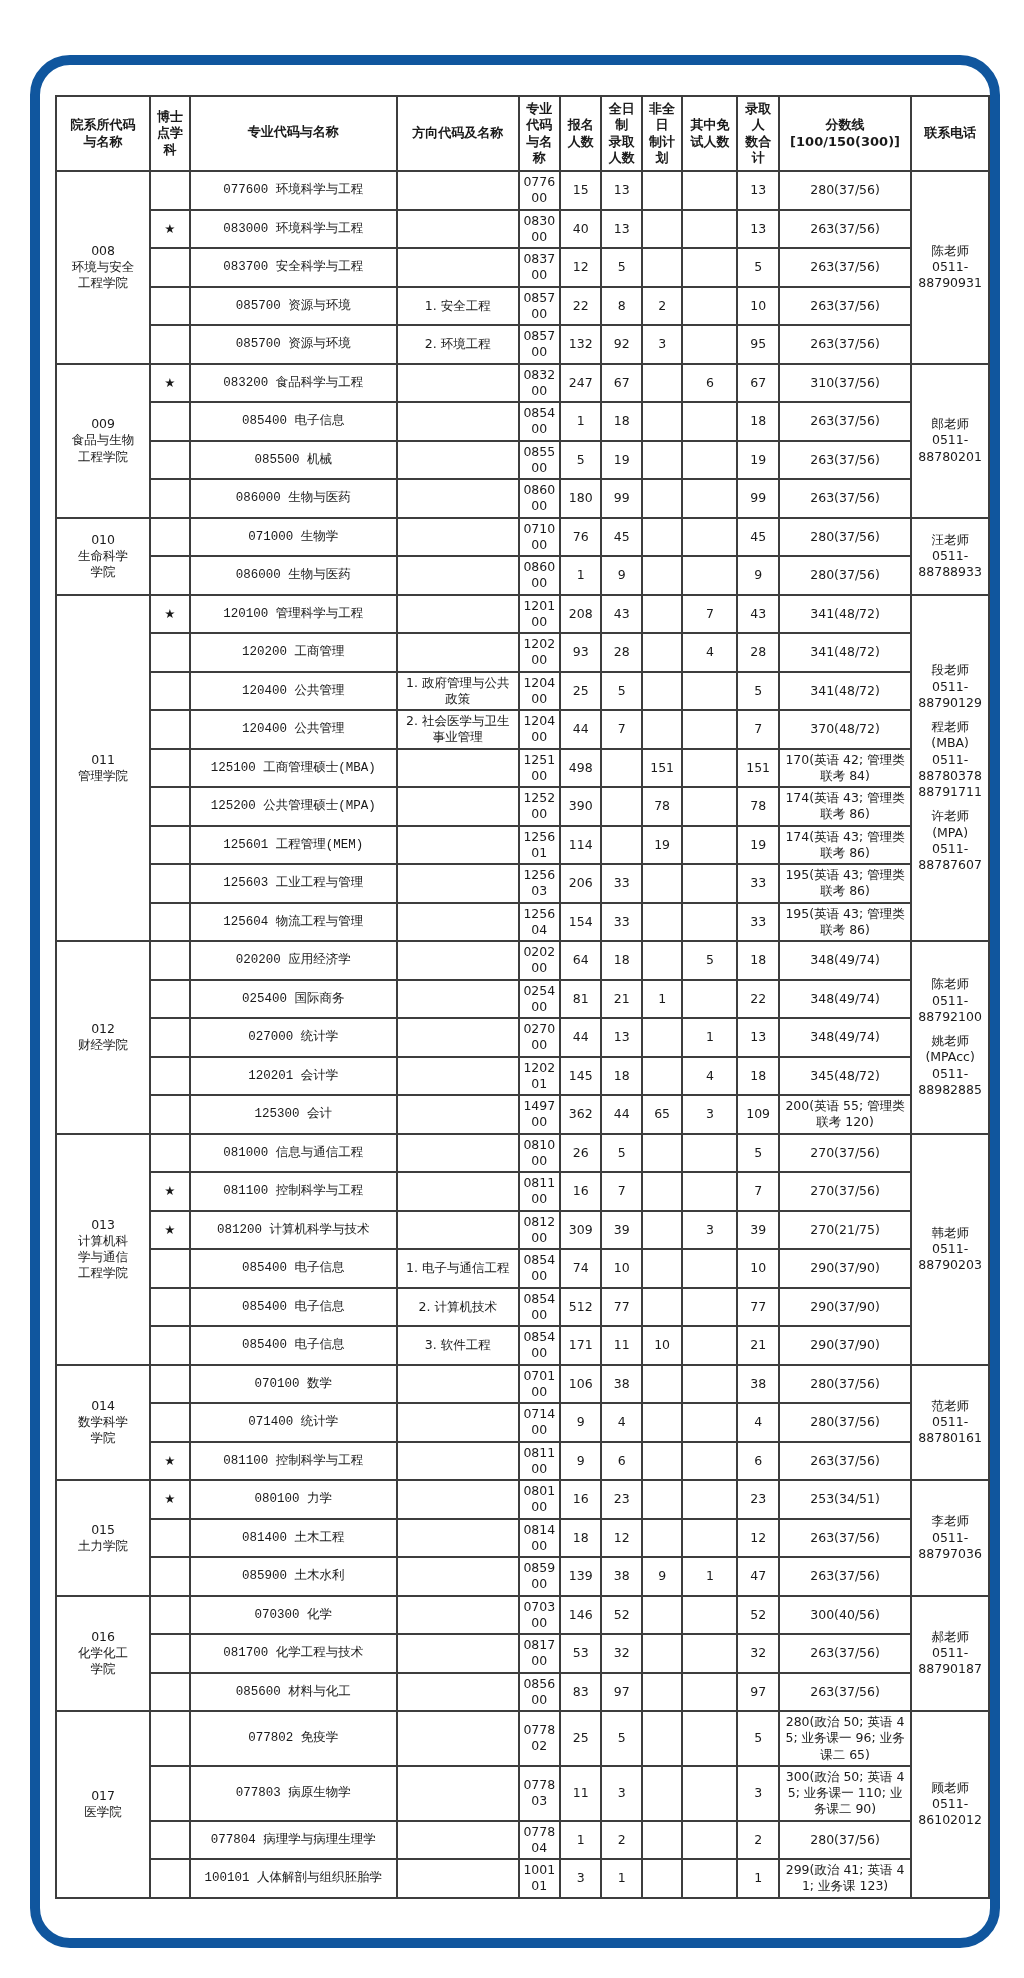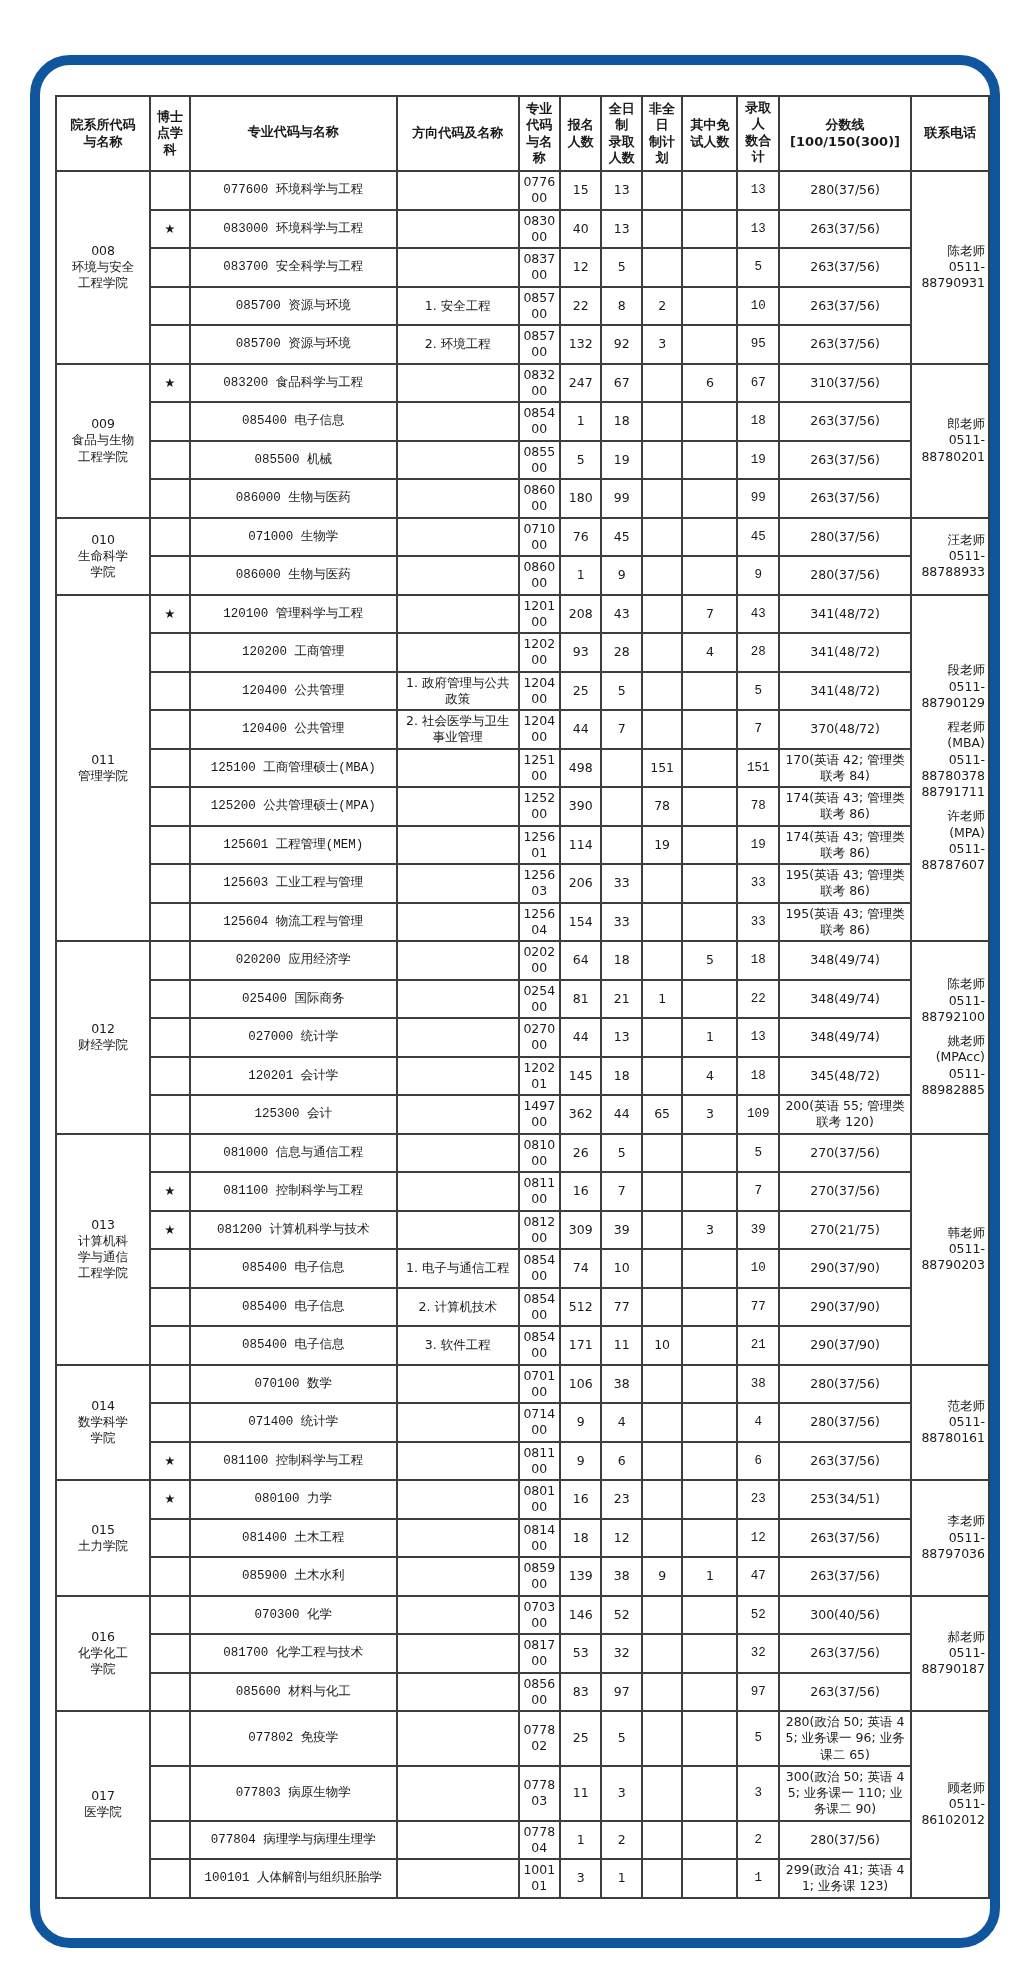"录取人" .w-total { font-family: Liberation Mono, monospace -> none }
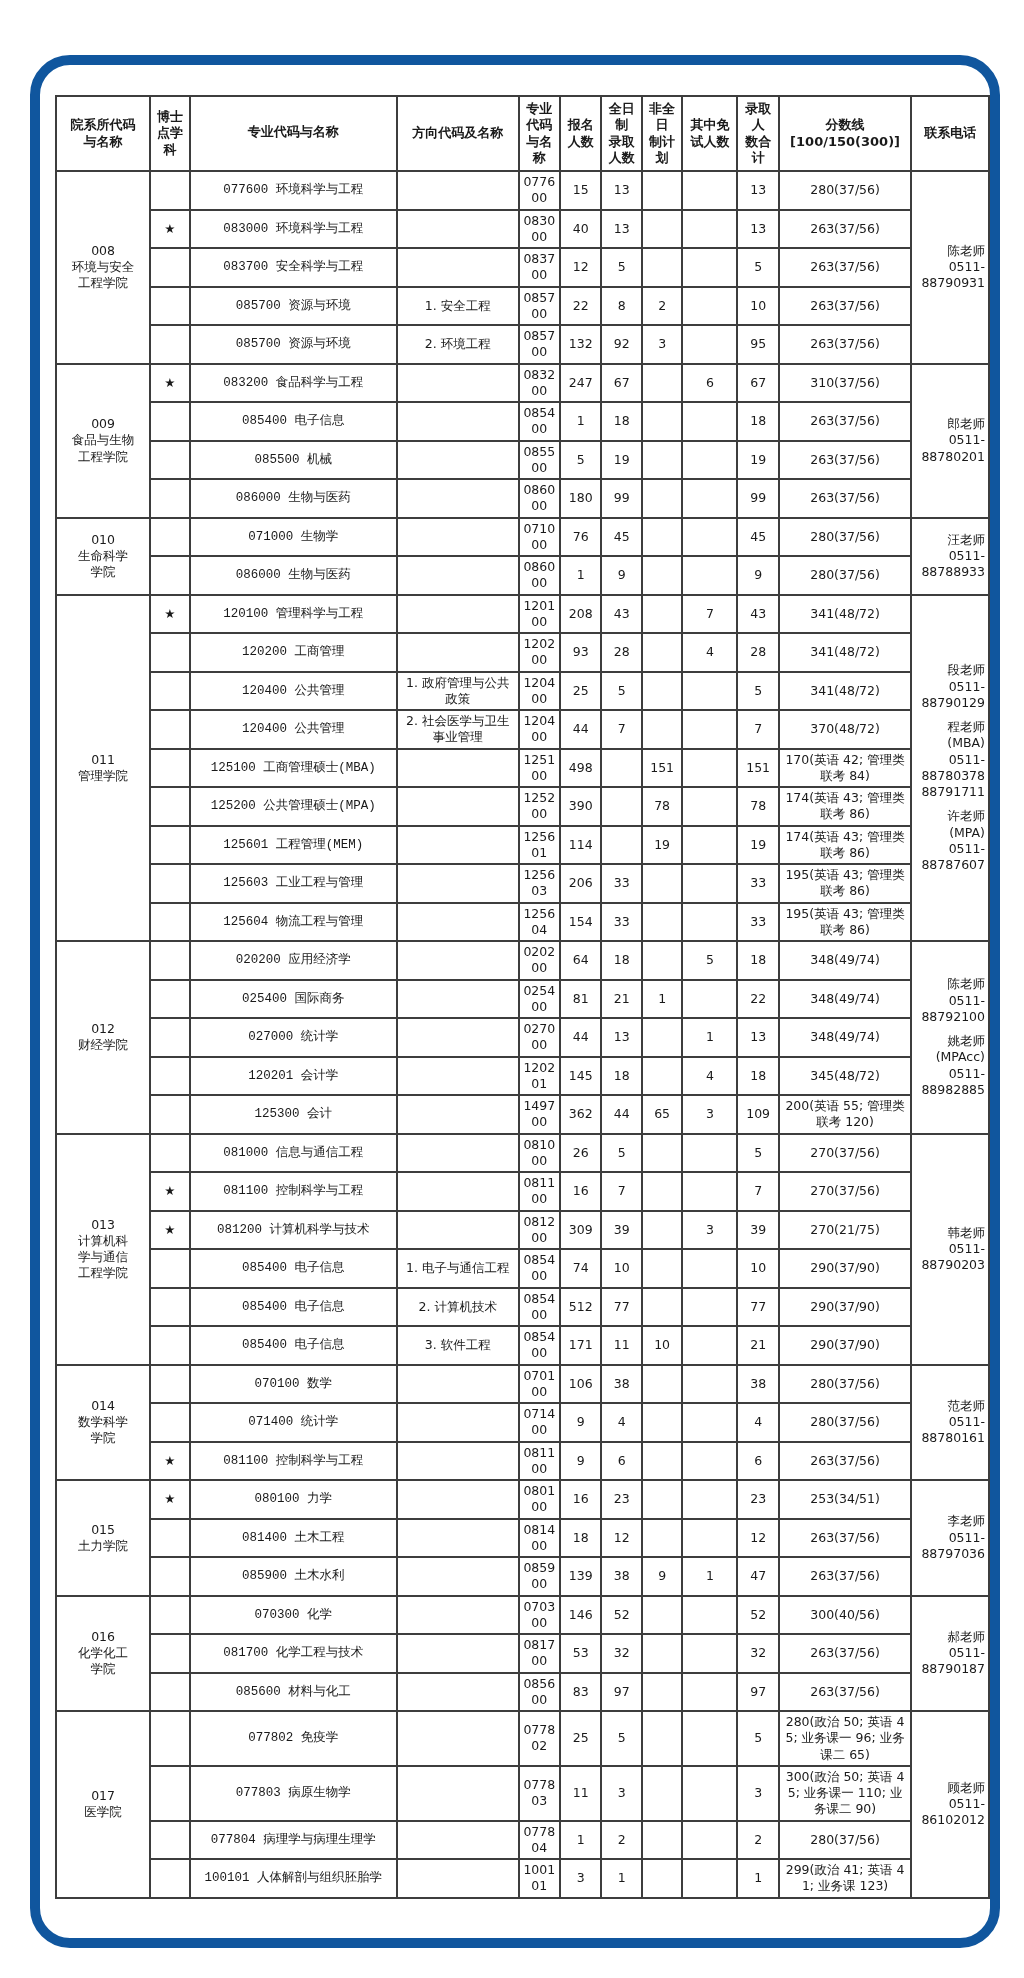"陈老师" td.contact-cell .cline { text-align: right -> none }
